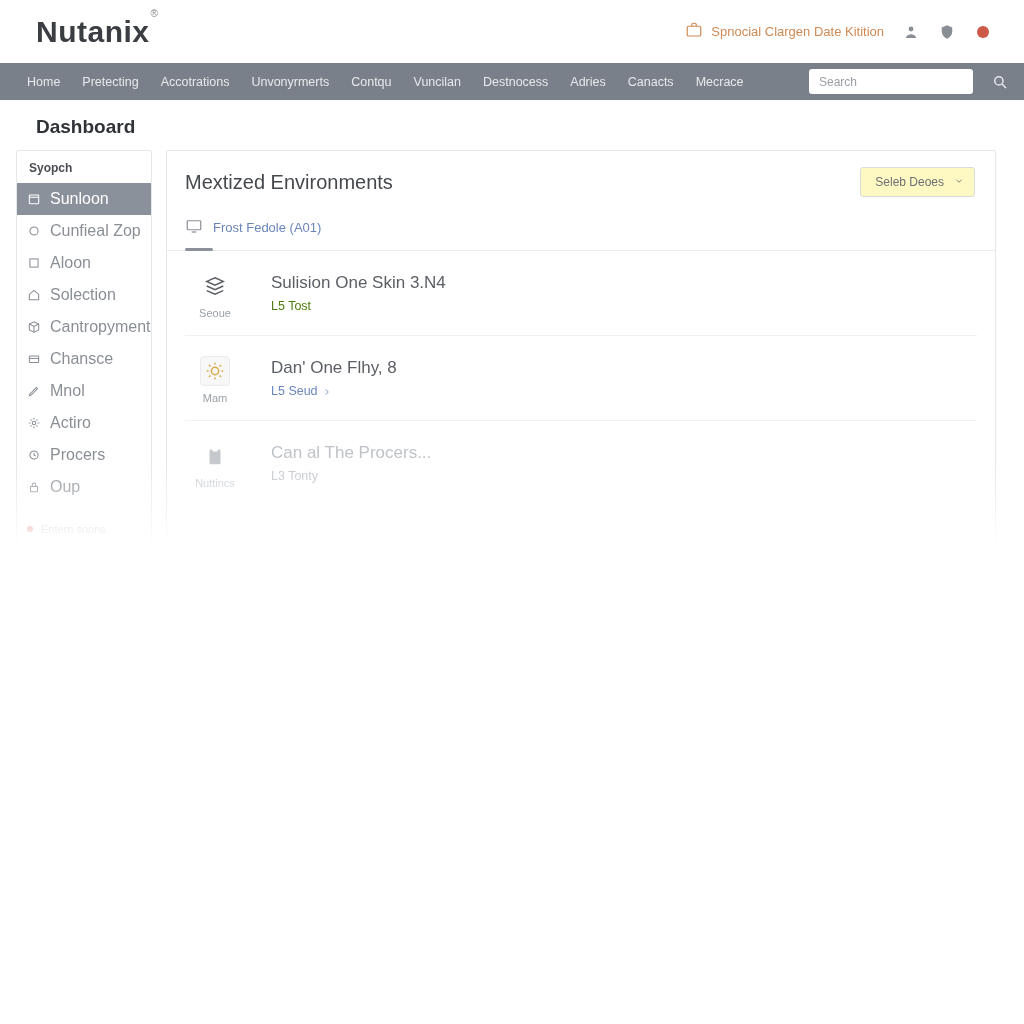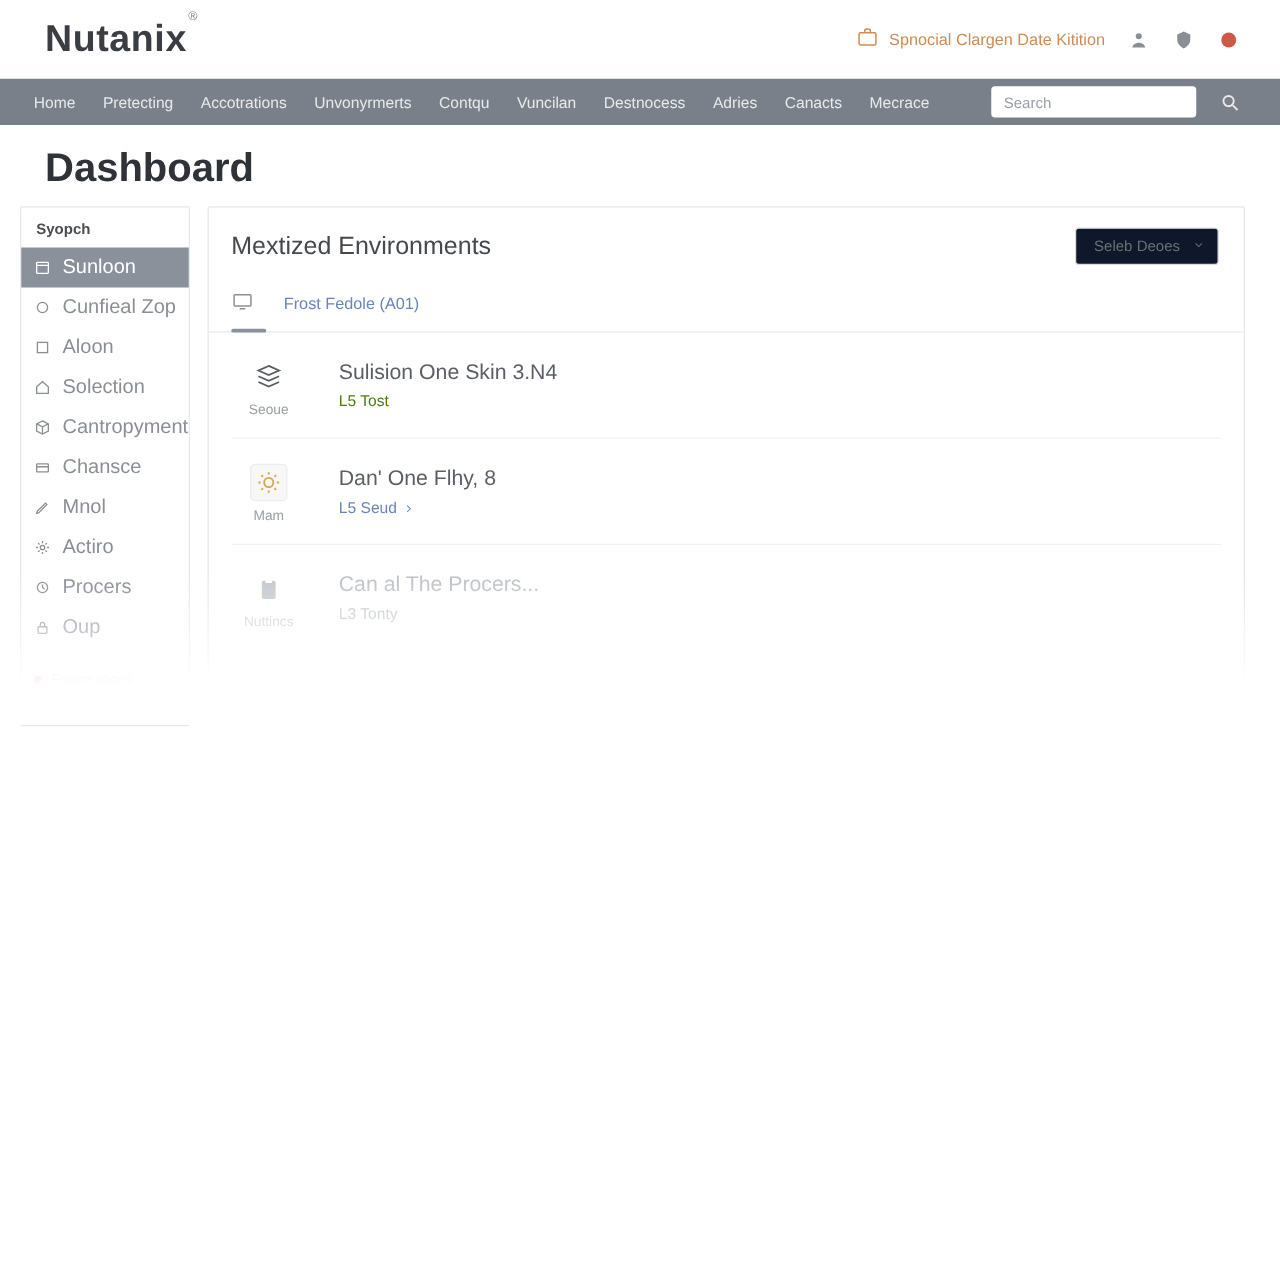"Home" .navbar { padding: 0 31px 0 20px -> 0 15px 0 20px }
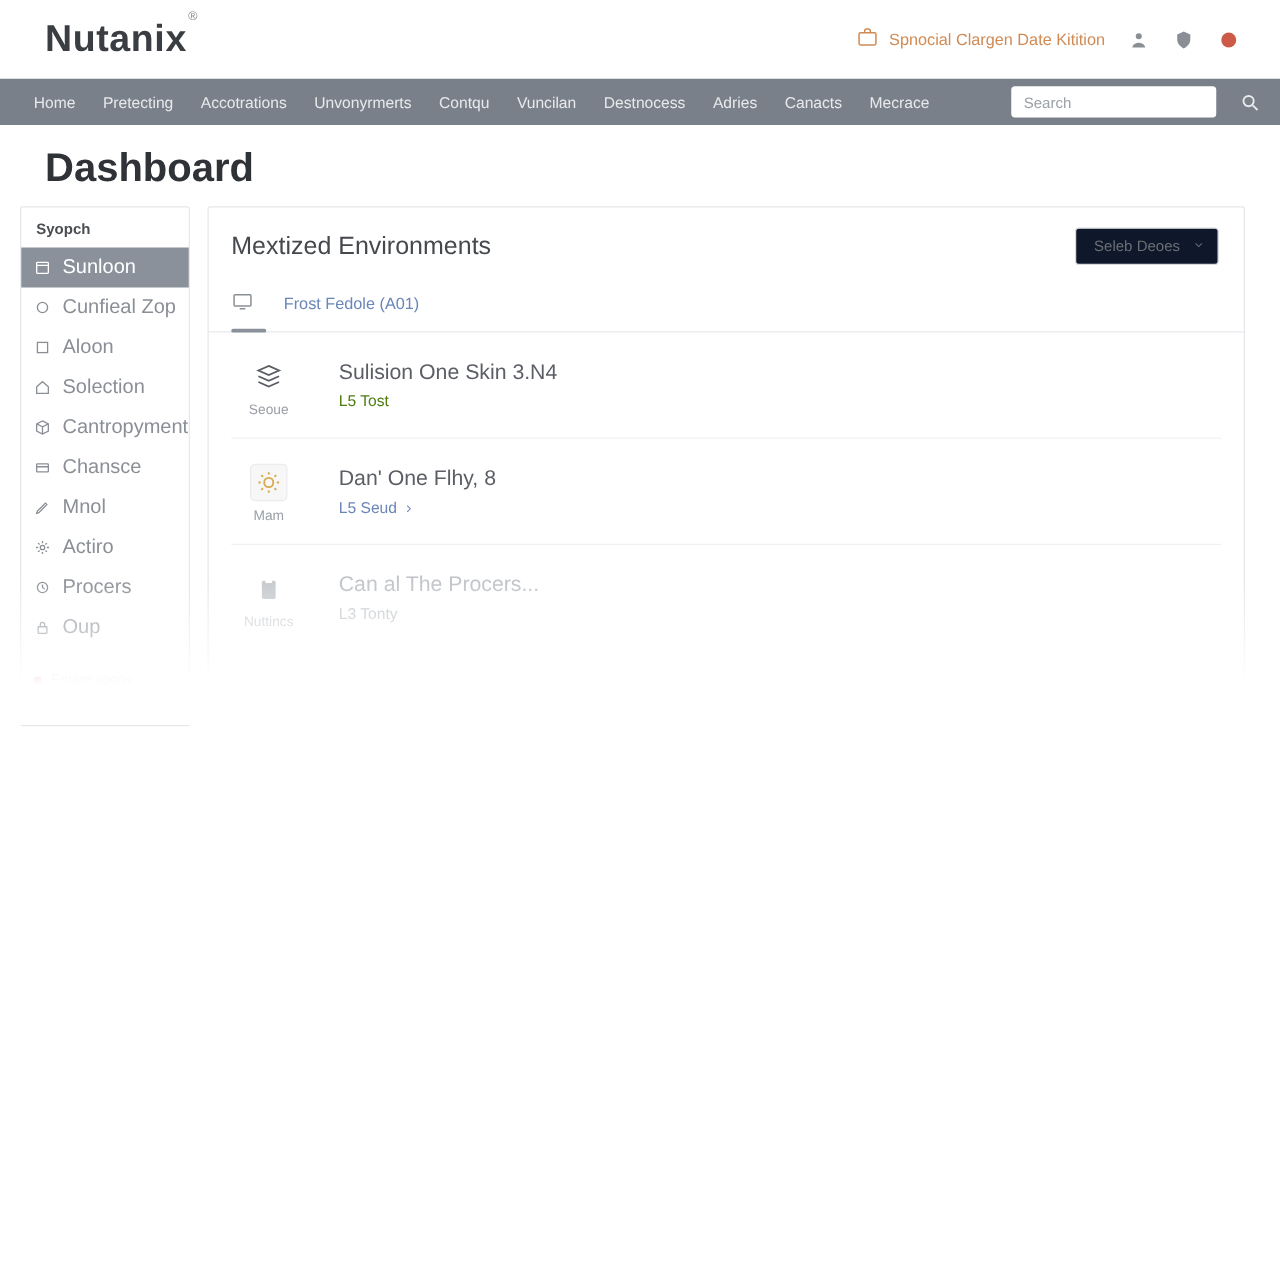"Dashboard" .page-head h1 { font-size: 32px -> 19px }
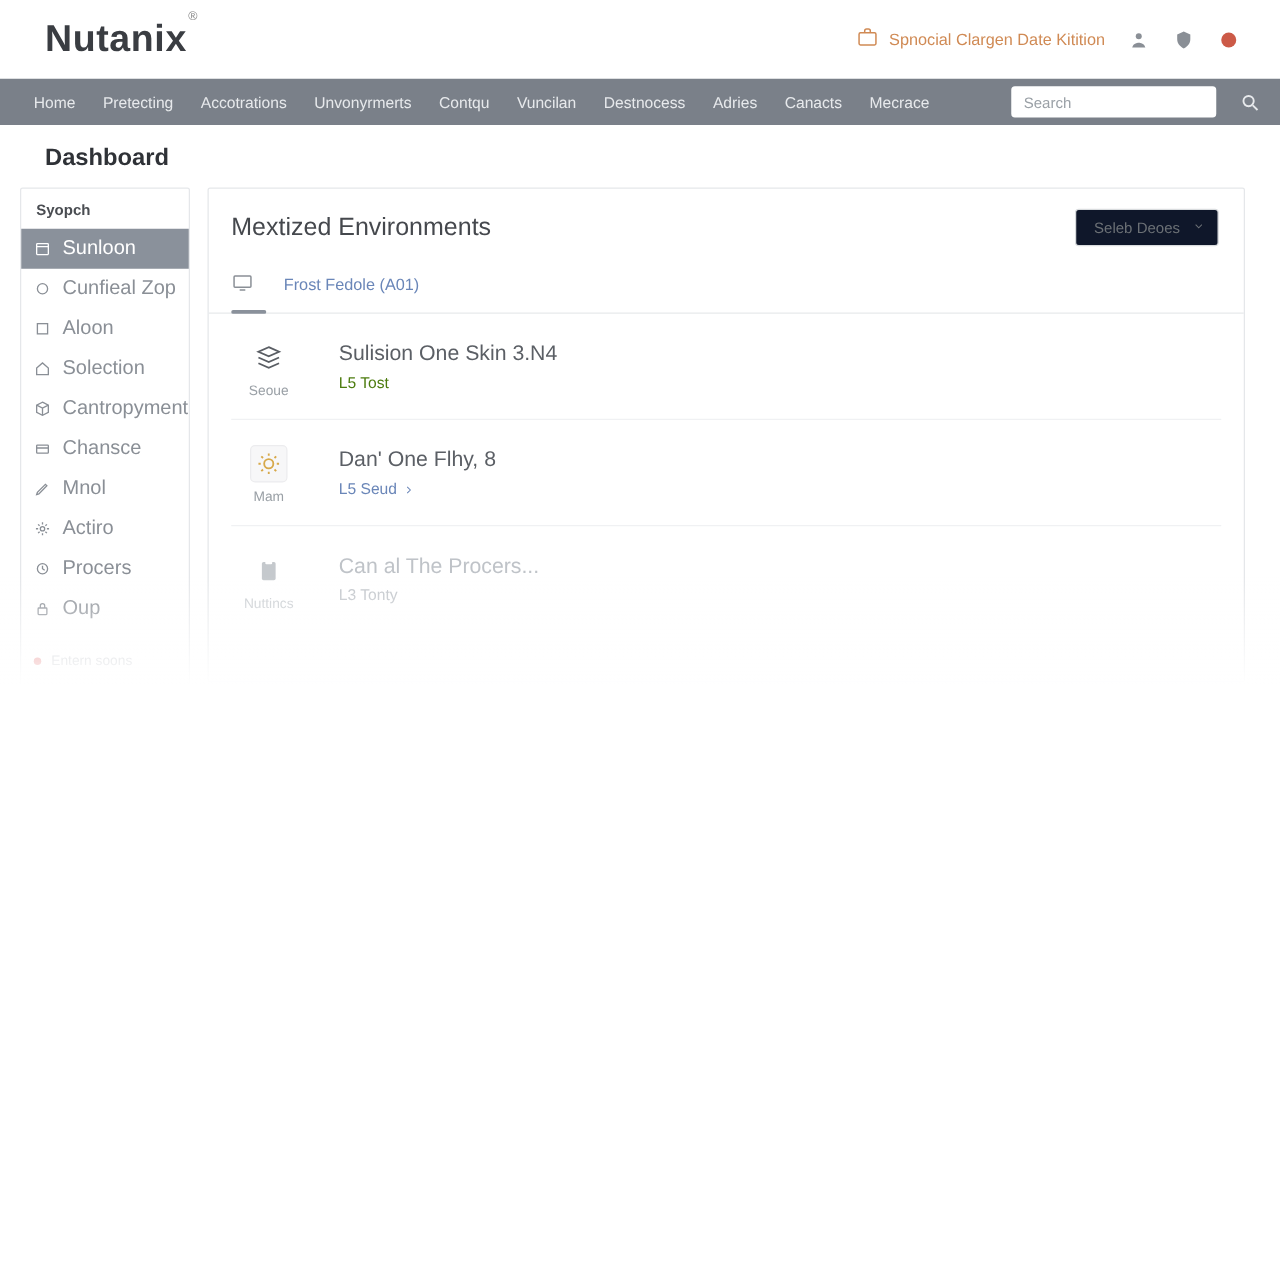"Seleb Deoes" .dropdown-btn { background: #0f172a -> #fef9c3 }
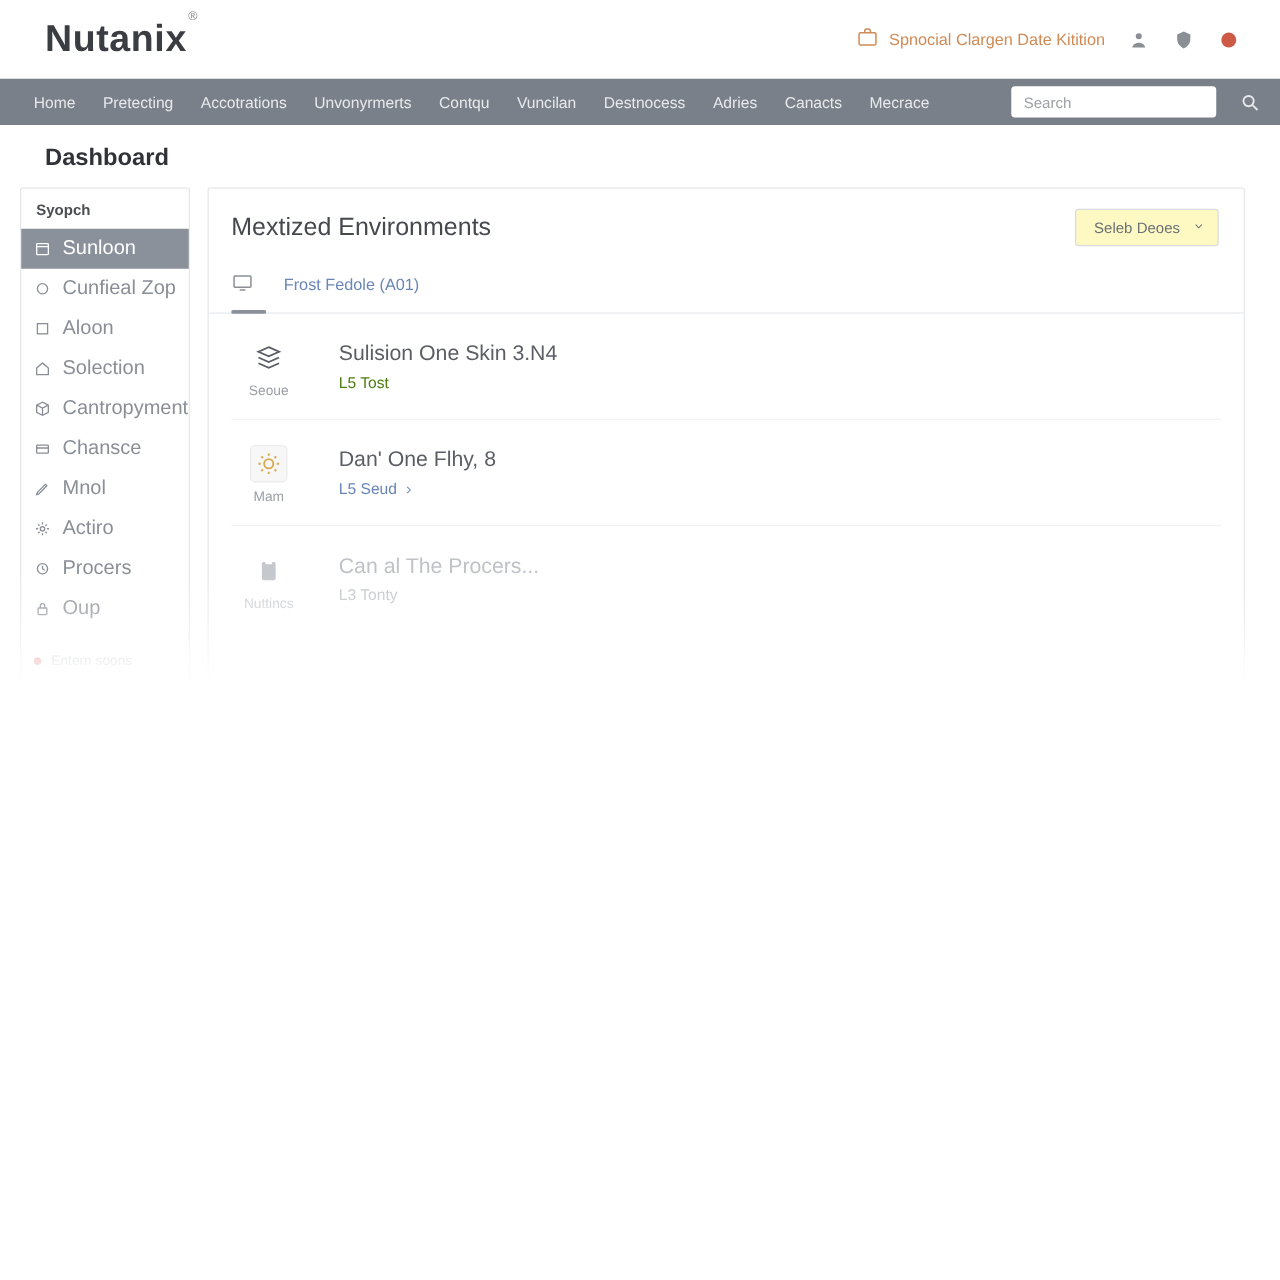"Frost Fedole (A01)" .tab { gap: 24px -> 10px }
